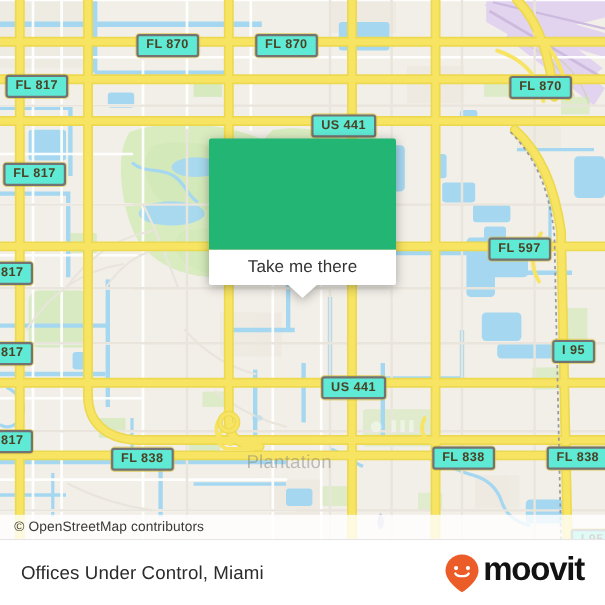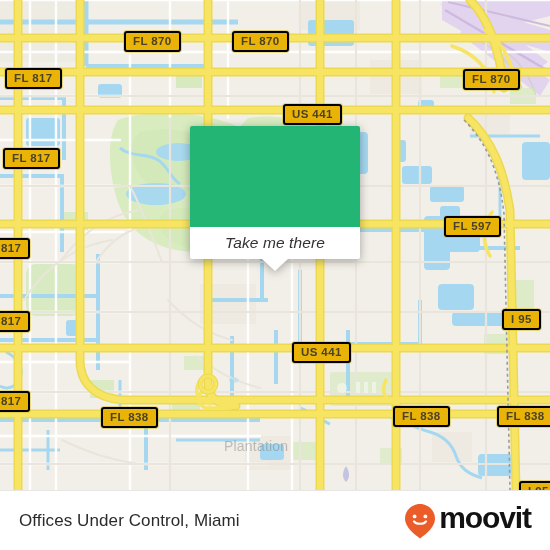"FL 870" .shield { background: #eab308 -> #5eead4; border: 2px solid #000000 -> 2px solid #737373 }
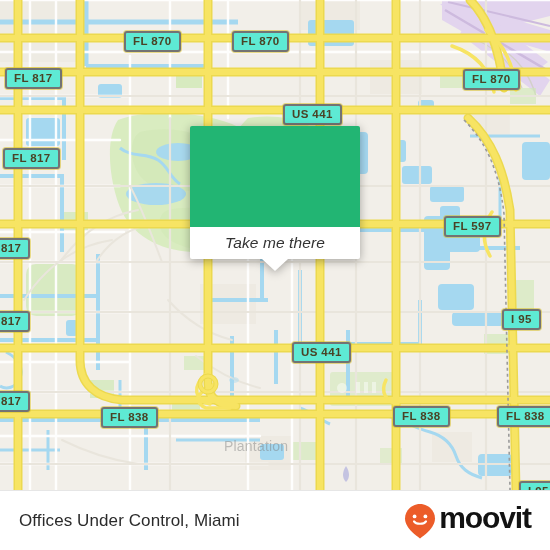"Take me there" .popup-bar { font-style: italic -> none }
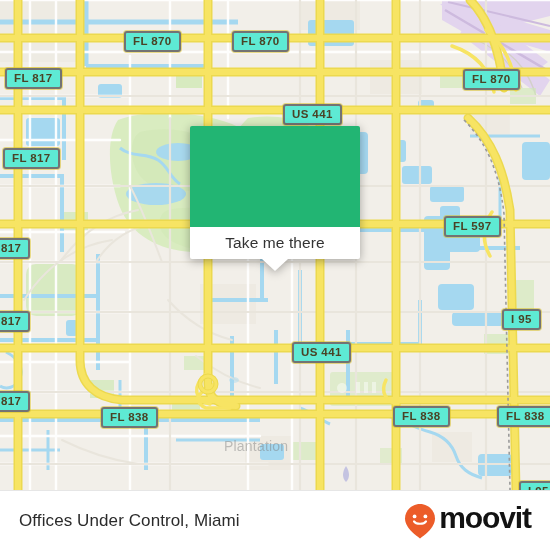"Plantation" .place-label { font-size: 14px -> 17px; margin-top: 28px -> none }
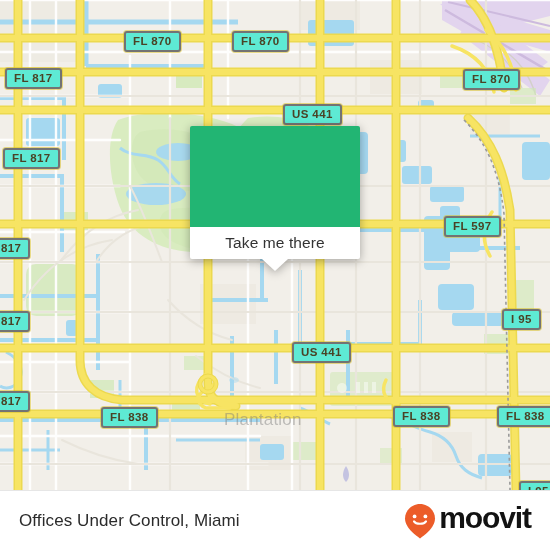"© OpenStreetMap contributors" div.attrib { html: none -> <div> <span>© OpenStreetMap contributors</span> </div> }
